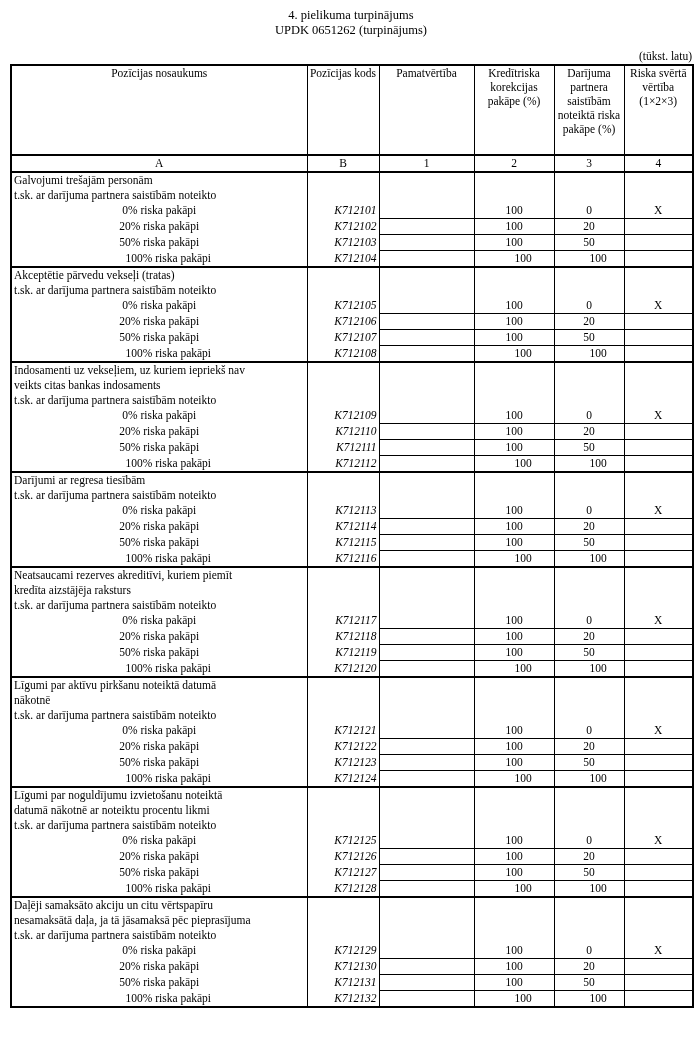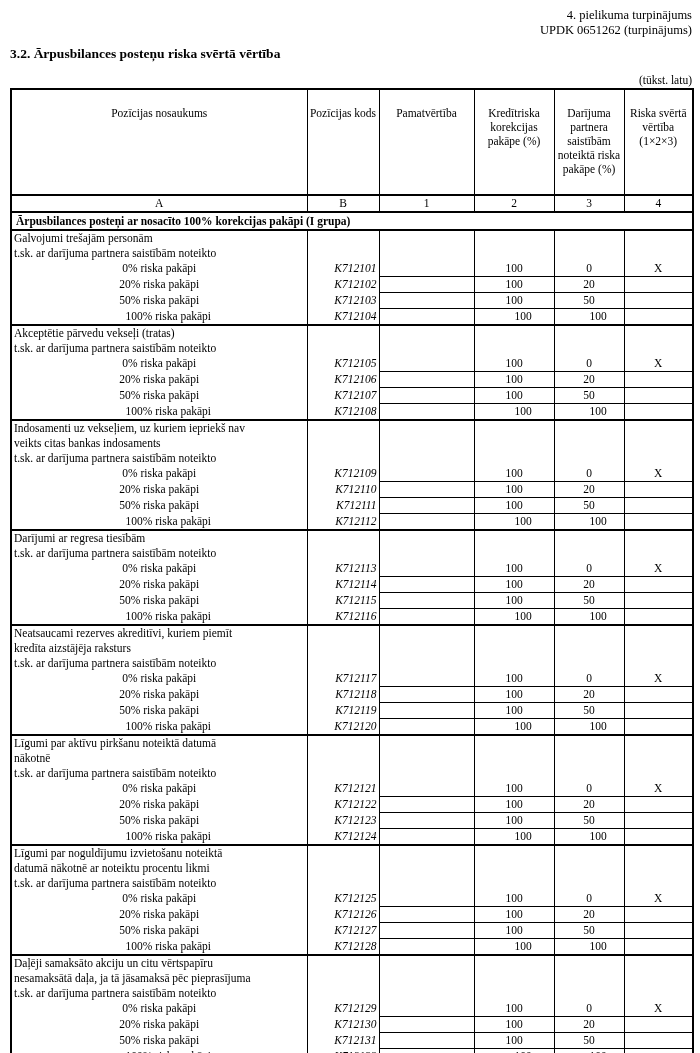"4. pielikuma turpinājums" .corner { text-align: right -> center }
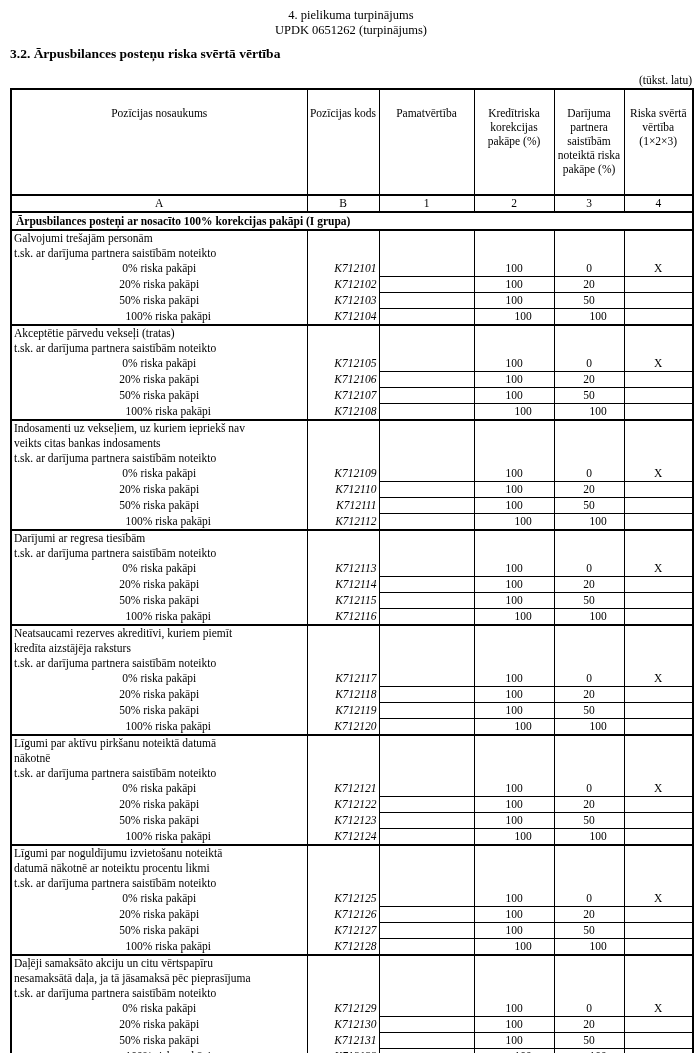"3.2. Ārpusbilances posteņu riska svērtā" div { html: <div>3.2. Ārpusbilances posteņu riska svērtā vērtība</div> -> none }
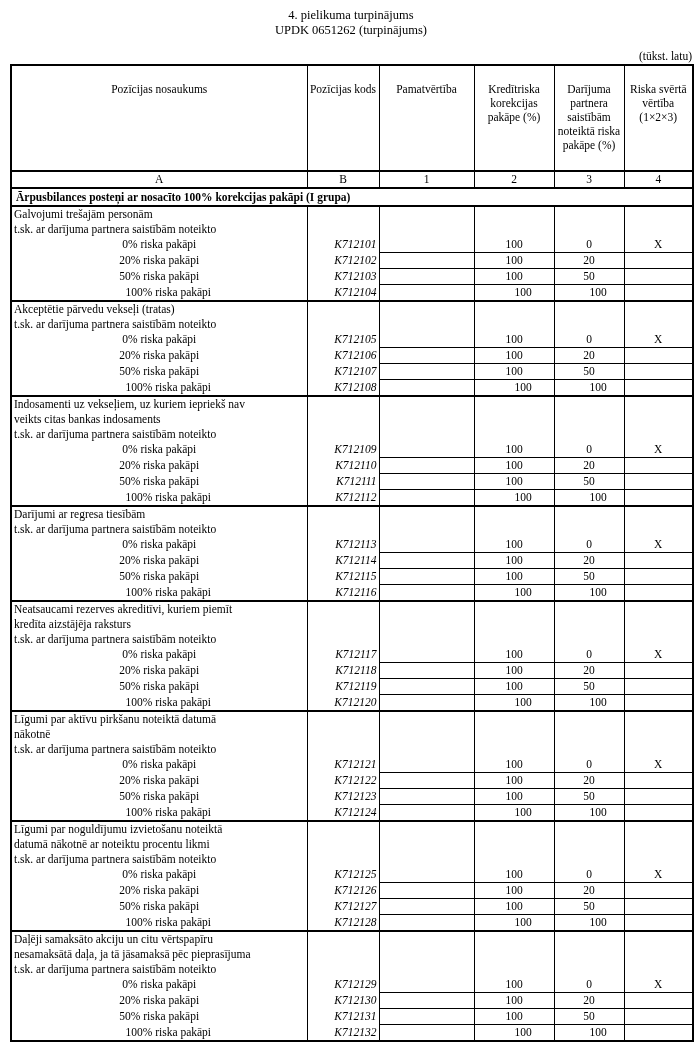"Pozīcijas nosaukums" tr.head-labels th { padding-top: 16px -> 0 }
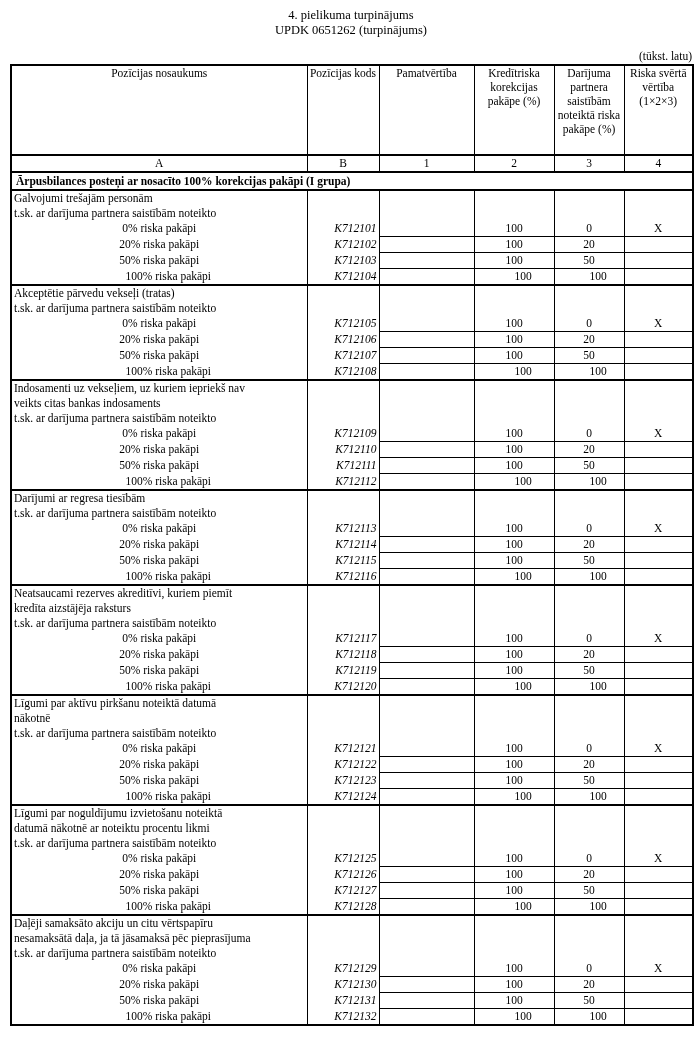"Ārpusbilances posteņi ar nosacīto 100%" tr.group-row { html: <tr> <td>Ārpusbilances posteņi ar nosacīto 100% korekcijas pakāpi (I grupa)</td> </tr> -> none }
